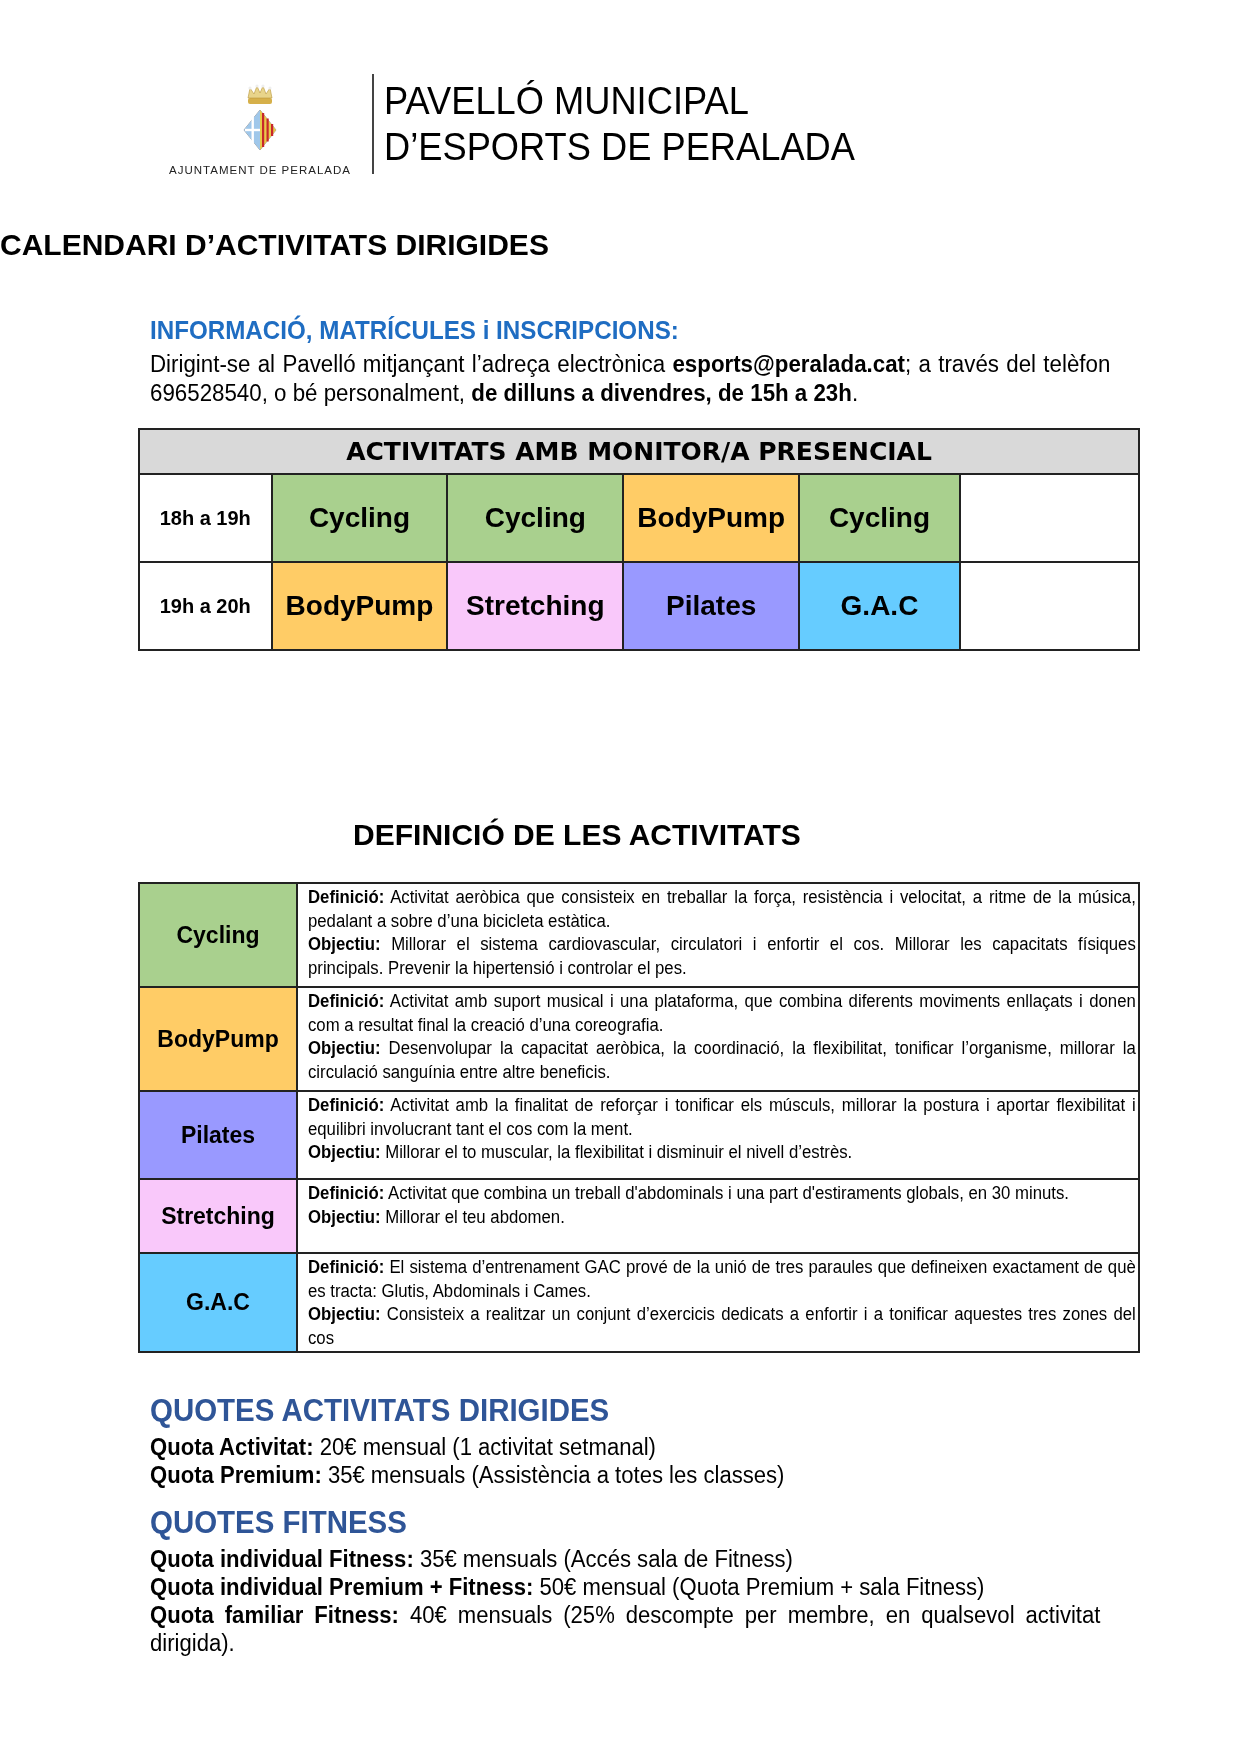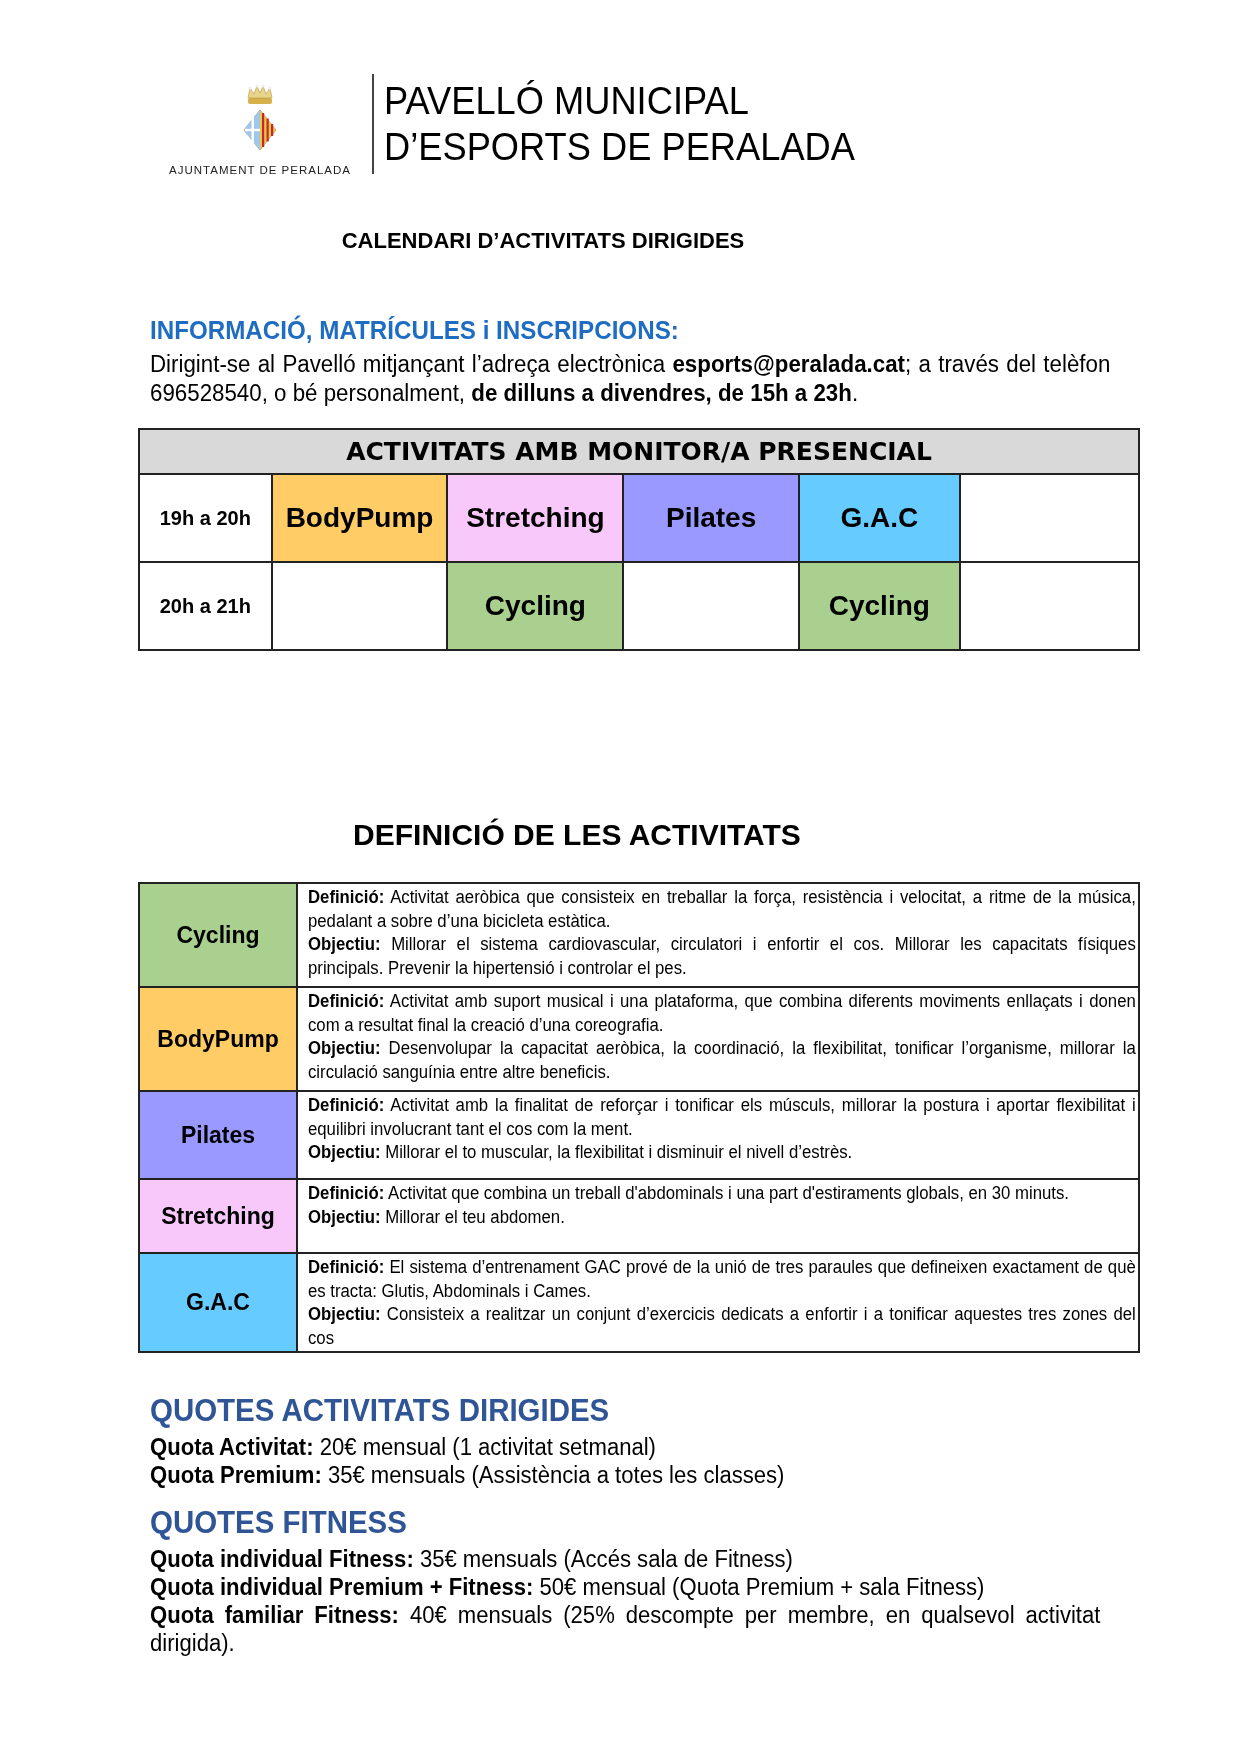"CALENDARI D’ACTIVITATS DIRIGIDES" .main-title { font-size: 22px -> 30px; text-align: center -> left }
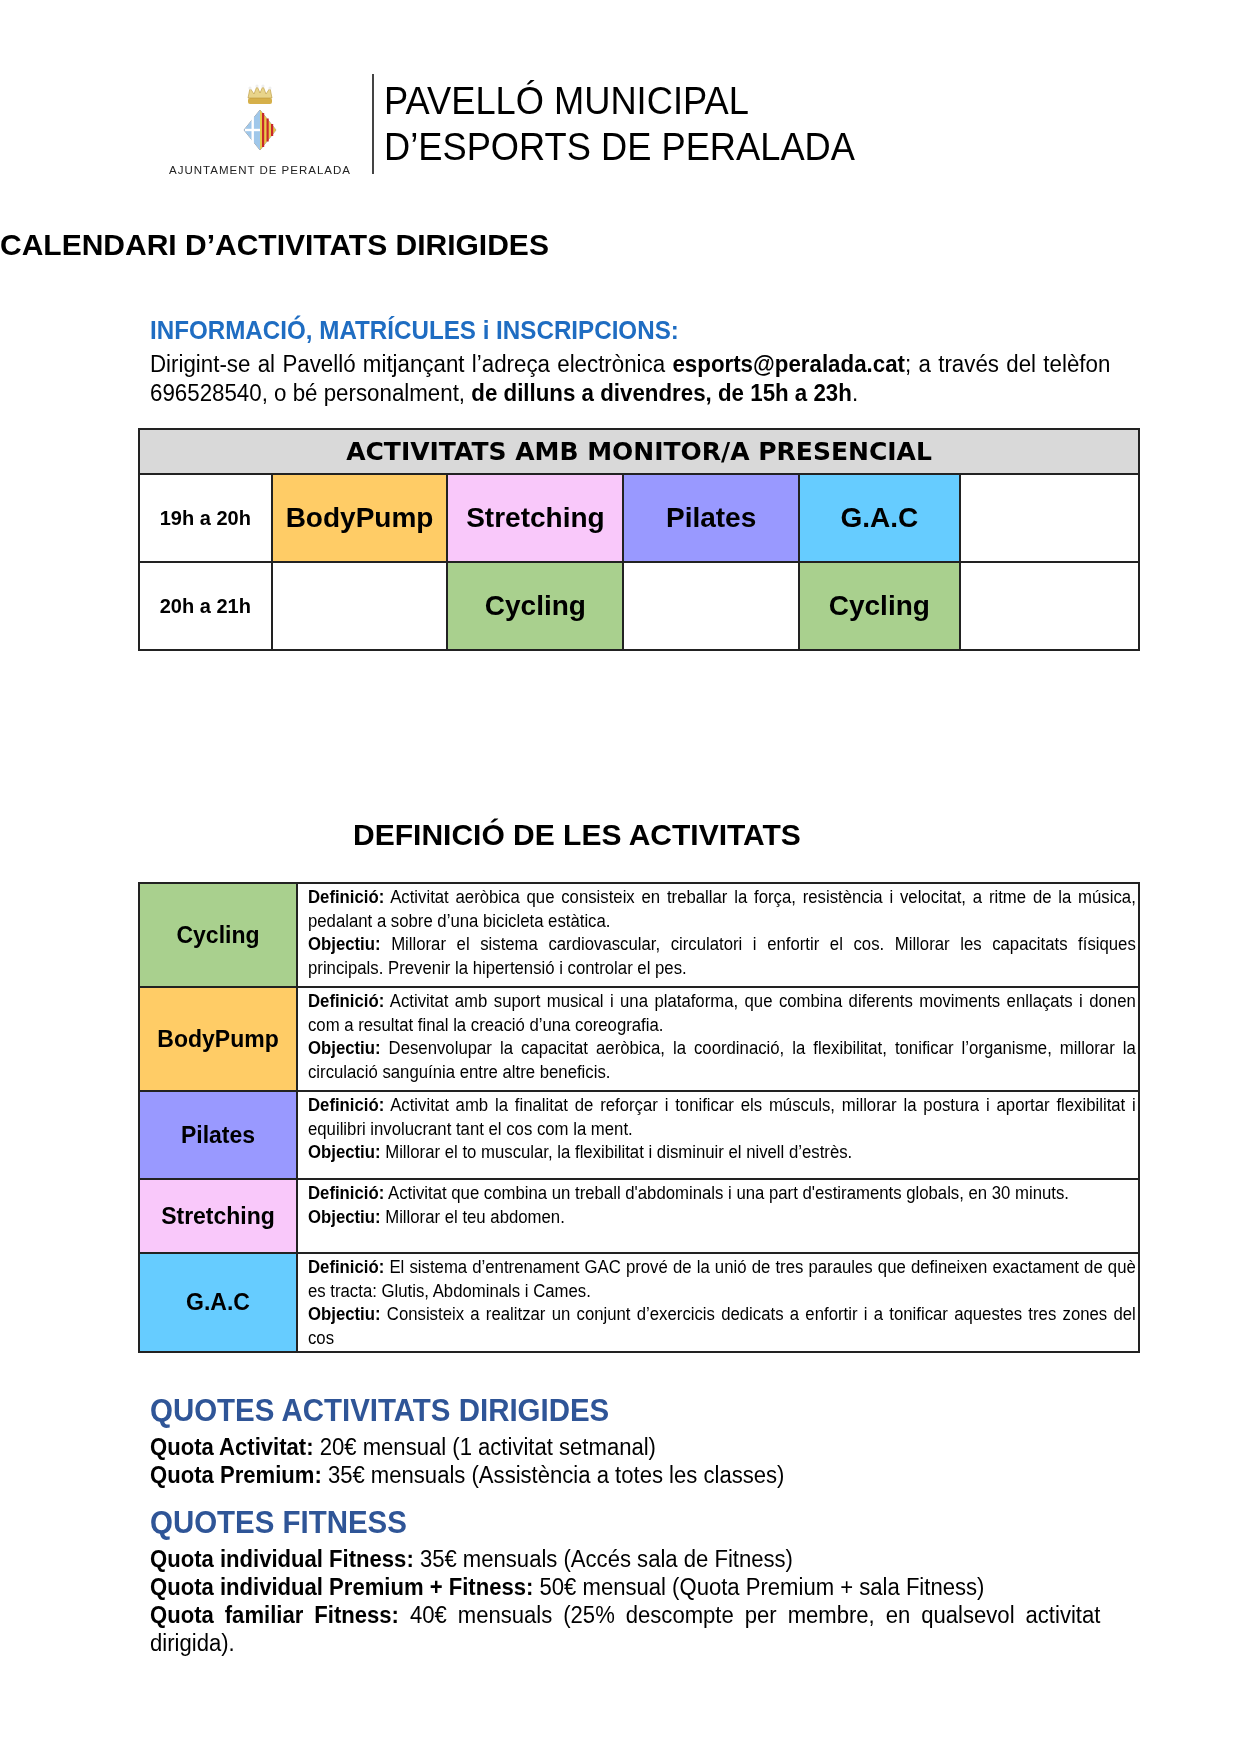"18h a 19h" tr.slot-row { html: none -> <tr> <td>18h a 19h</td> <td>Cycling</td> <td>Cycling</td> <td>BodyPump</td> <td>Cycling</td> <td></td> </tr> }
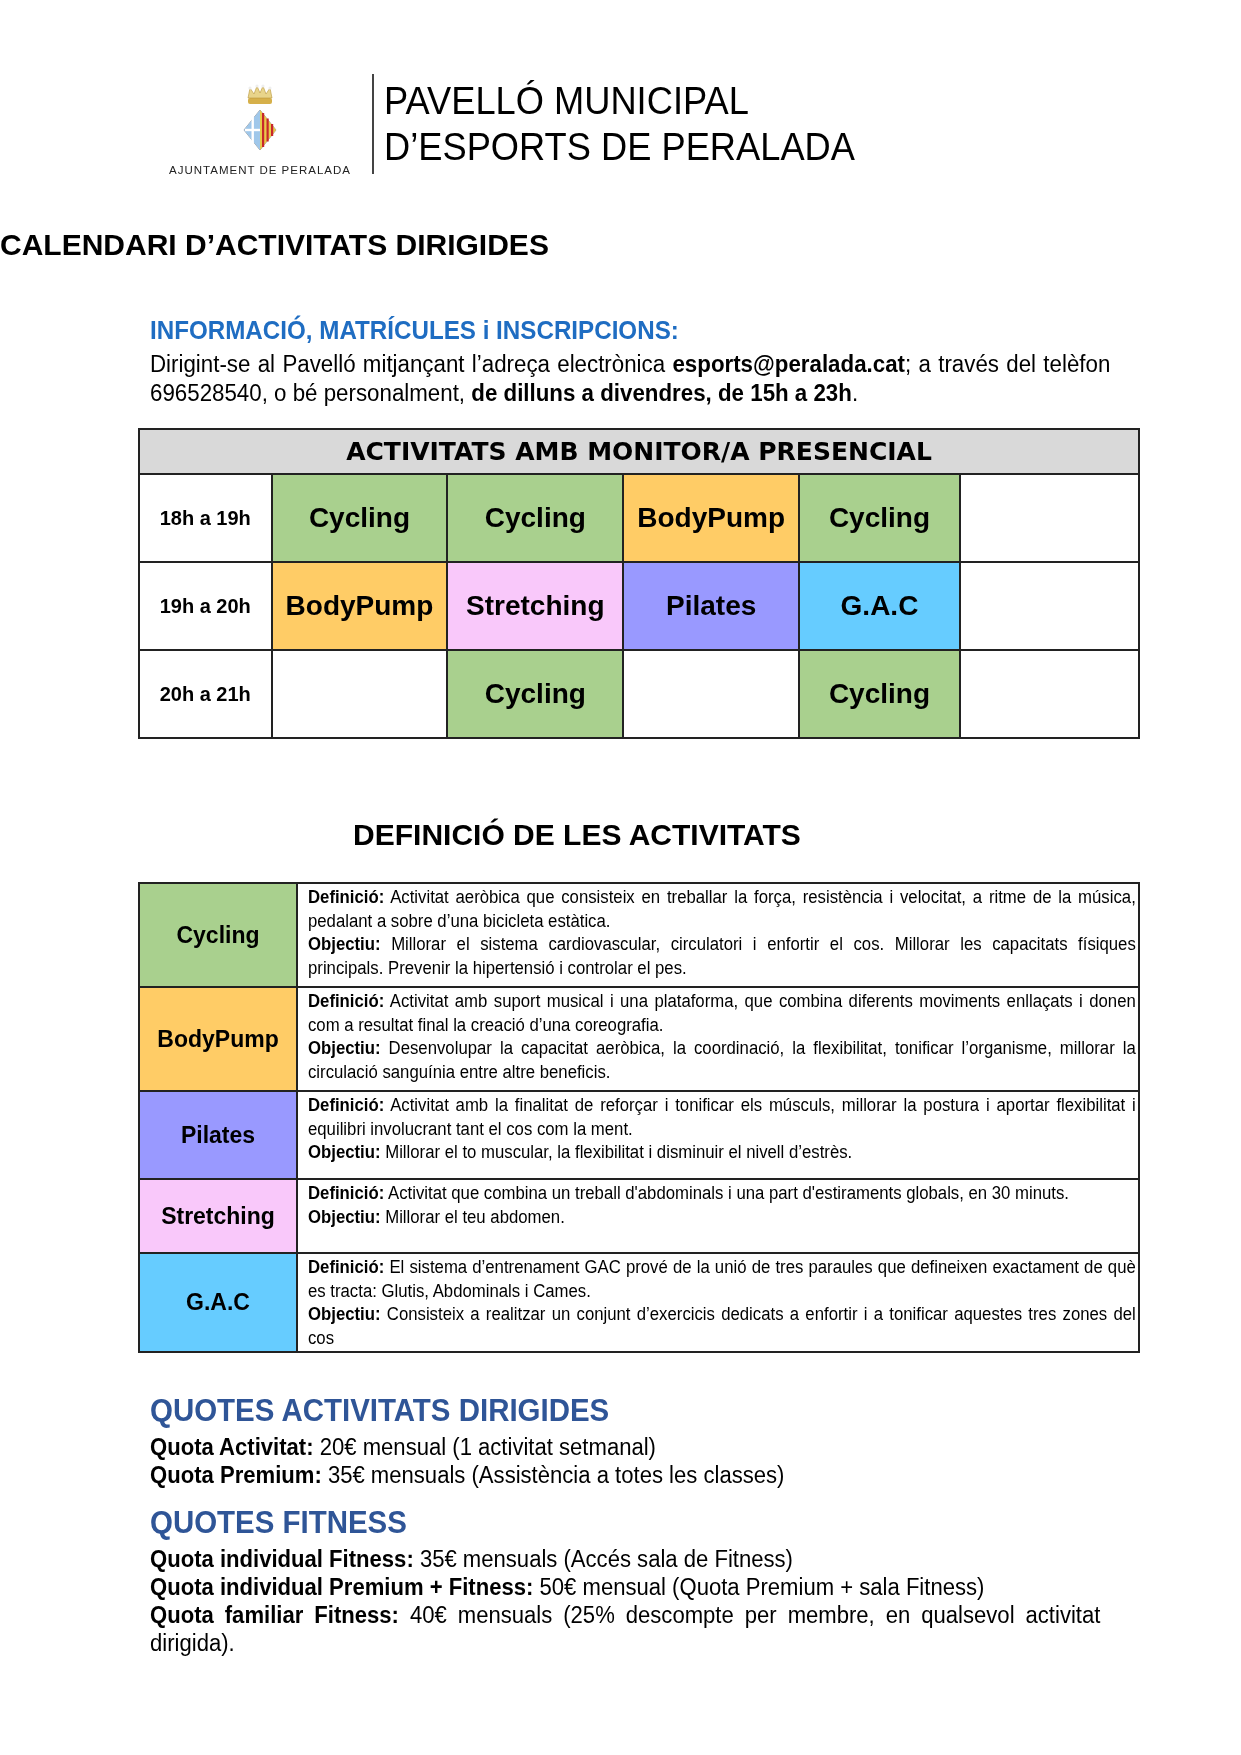"20h a 21h" tr.slot-row { html: <tr> <td>20h a 21h</td> <td></td> <td>Cycling</td> <td></td> <td>Cycling</td> <td></td> </tr> -> none }
